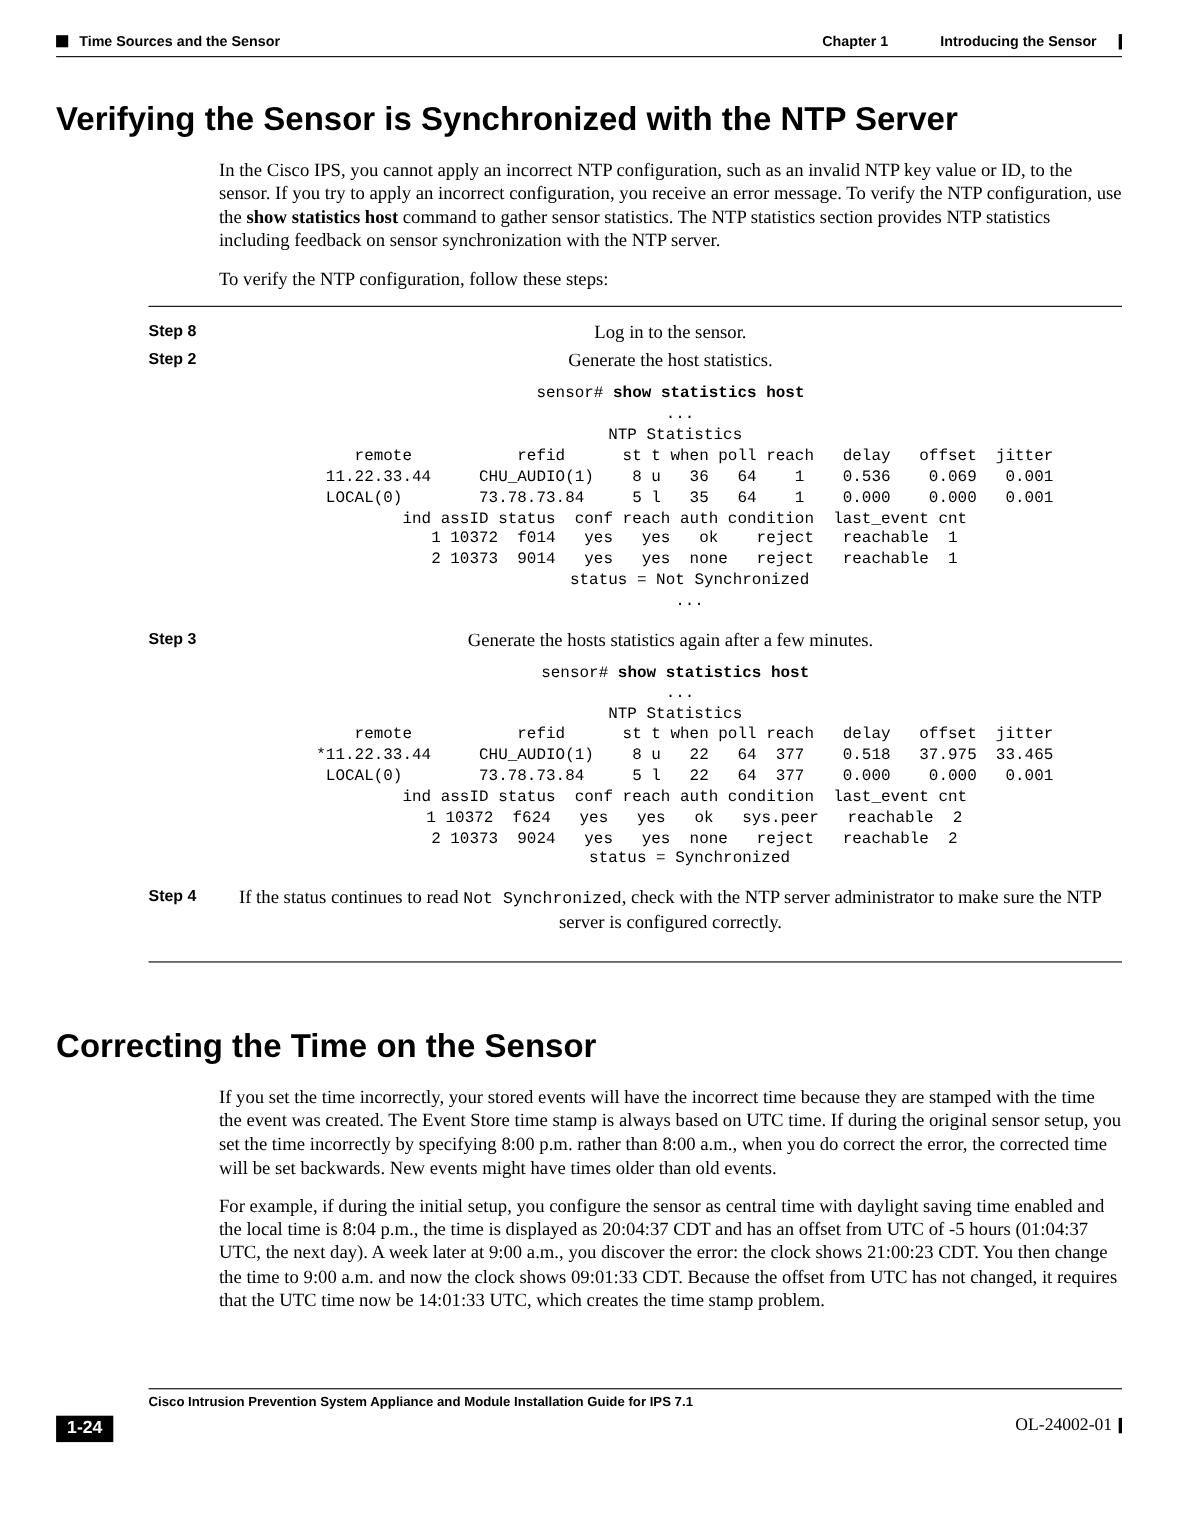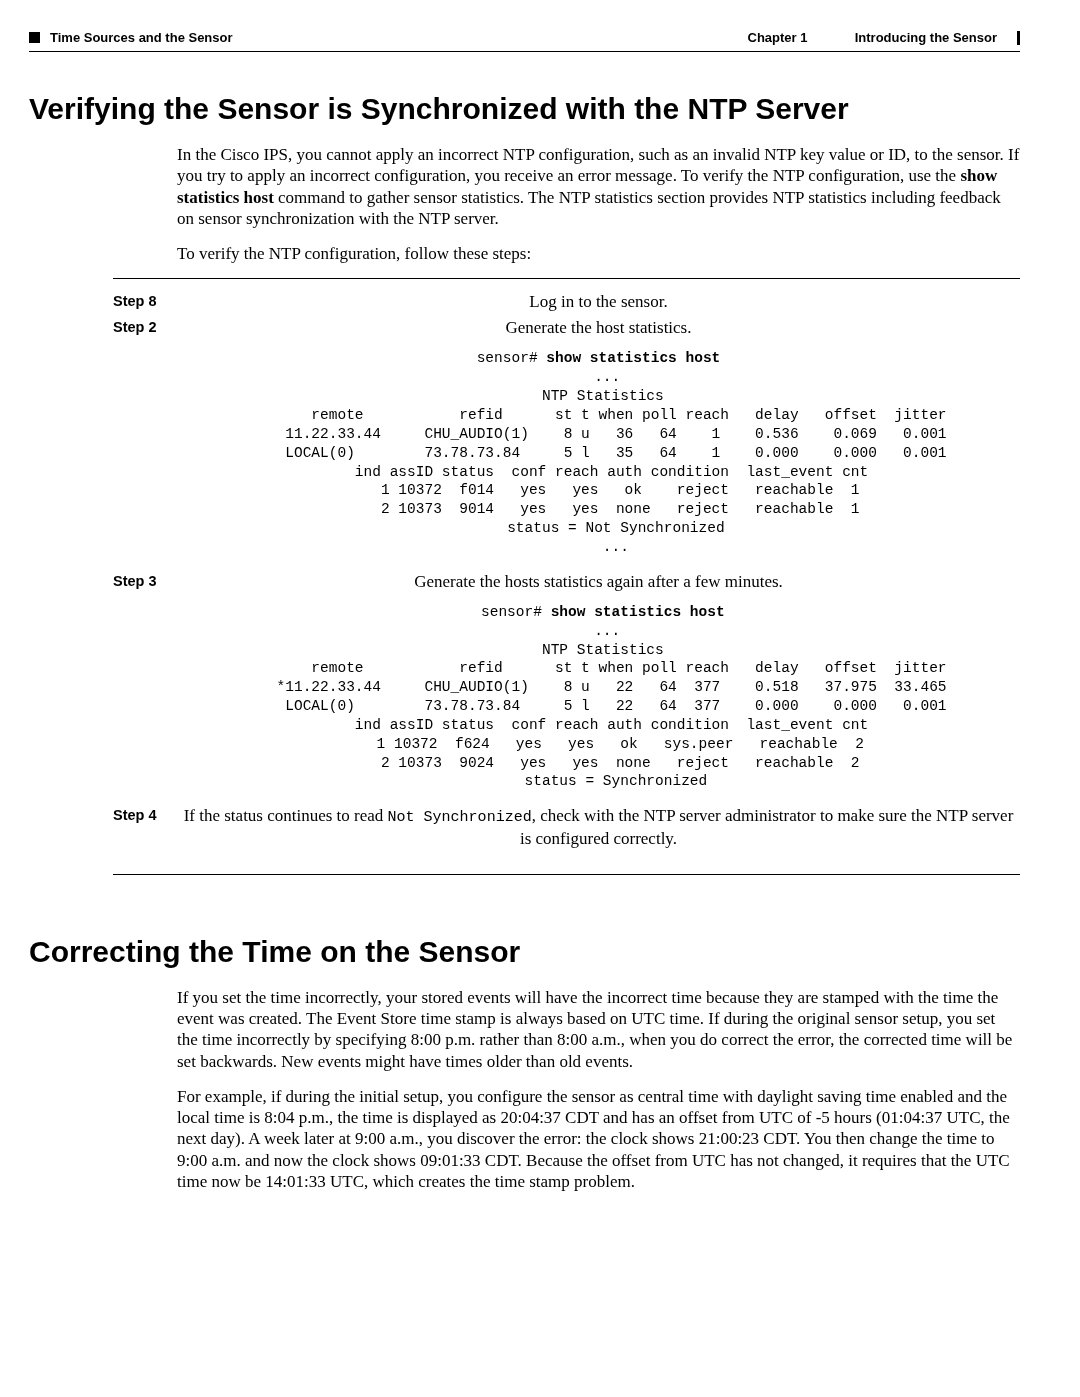"Time Sources and the Sensor" .page { padding: 30px 60px 40px 29px -> 30px 60px 40px 51px }
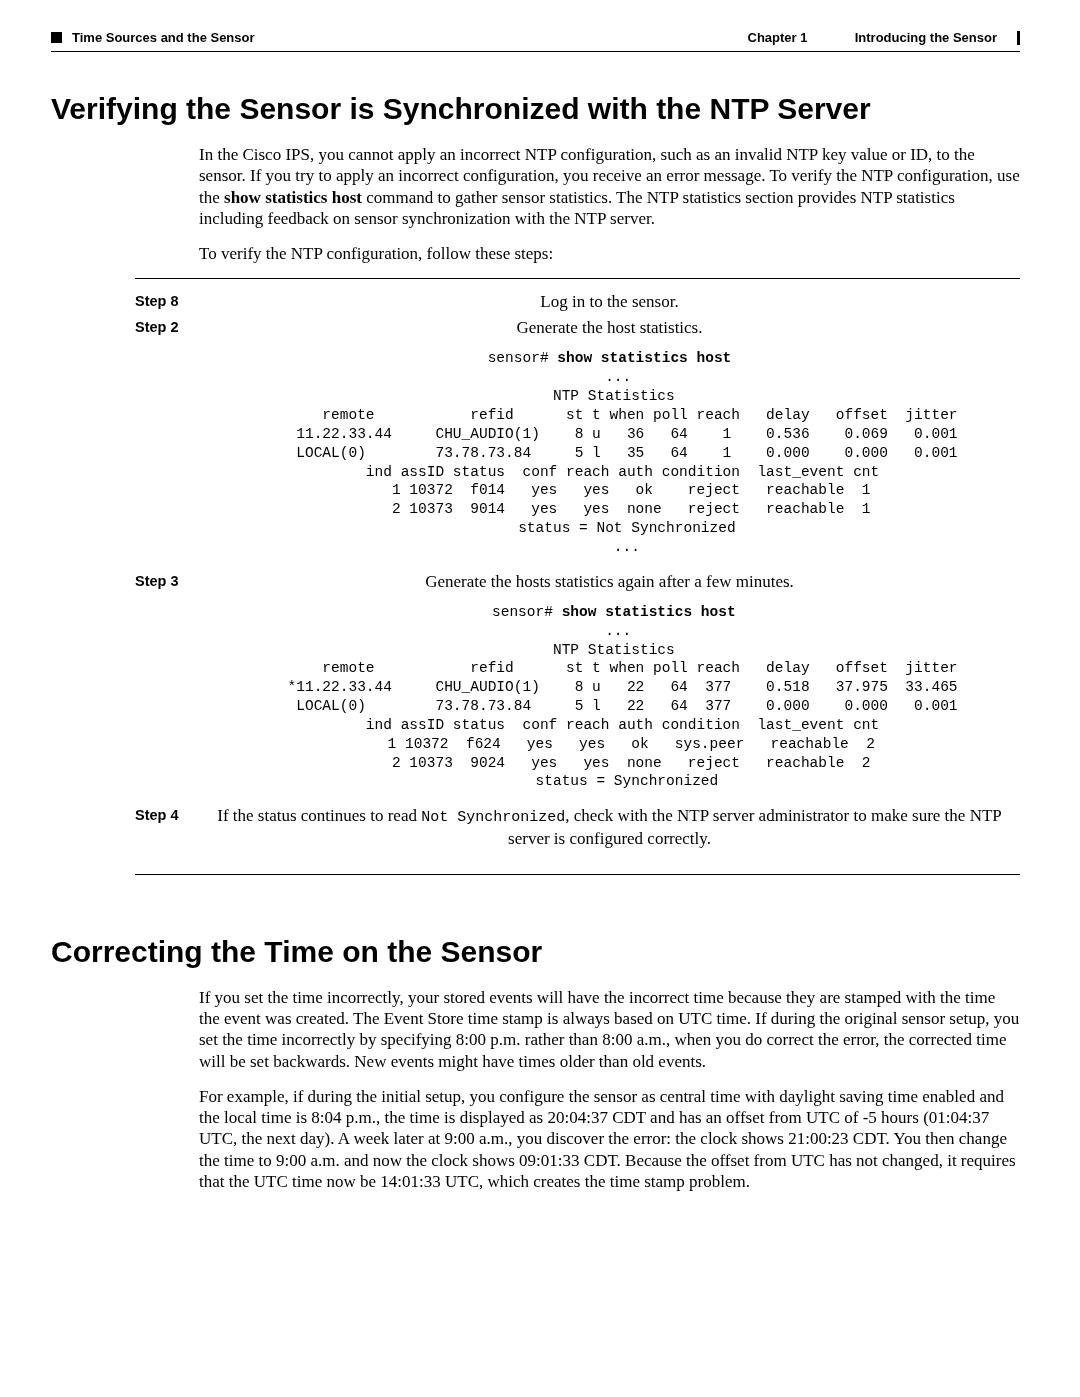"Cisco Intrusion Prevention System" div.footer { html: none -> <div> <hr> <div> <span>Cisco Intrusion Prevention System Appliance and Module Installation Guide for IPS 7.1</span> </div> <div> <span>1-24</span> <span> <span>OL-24002-01</span> <span></span> </span> </div> </div> }
